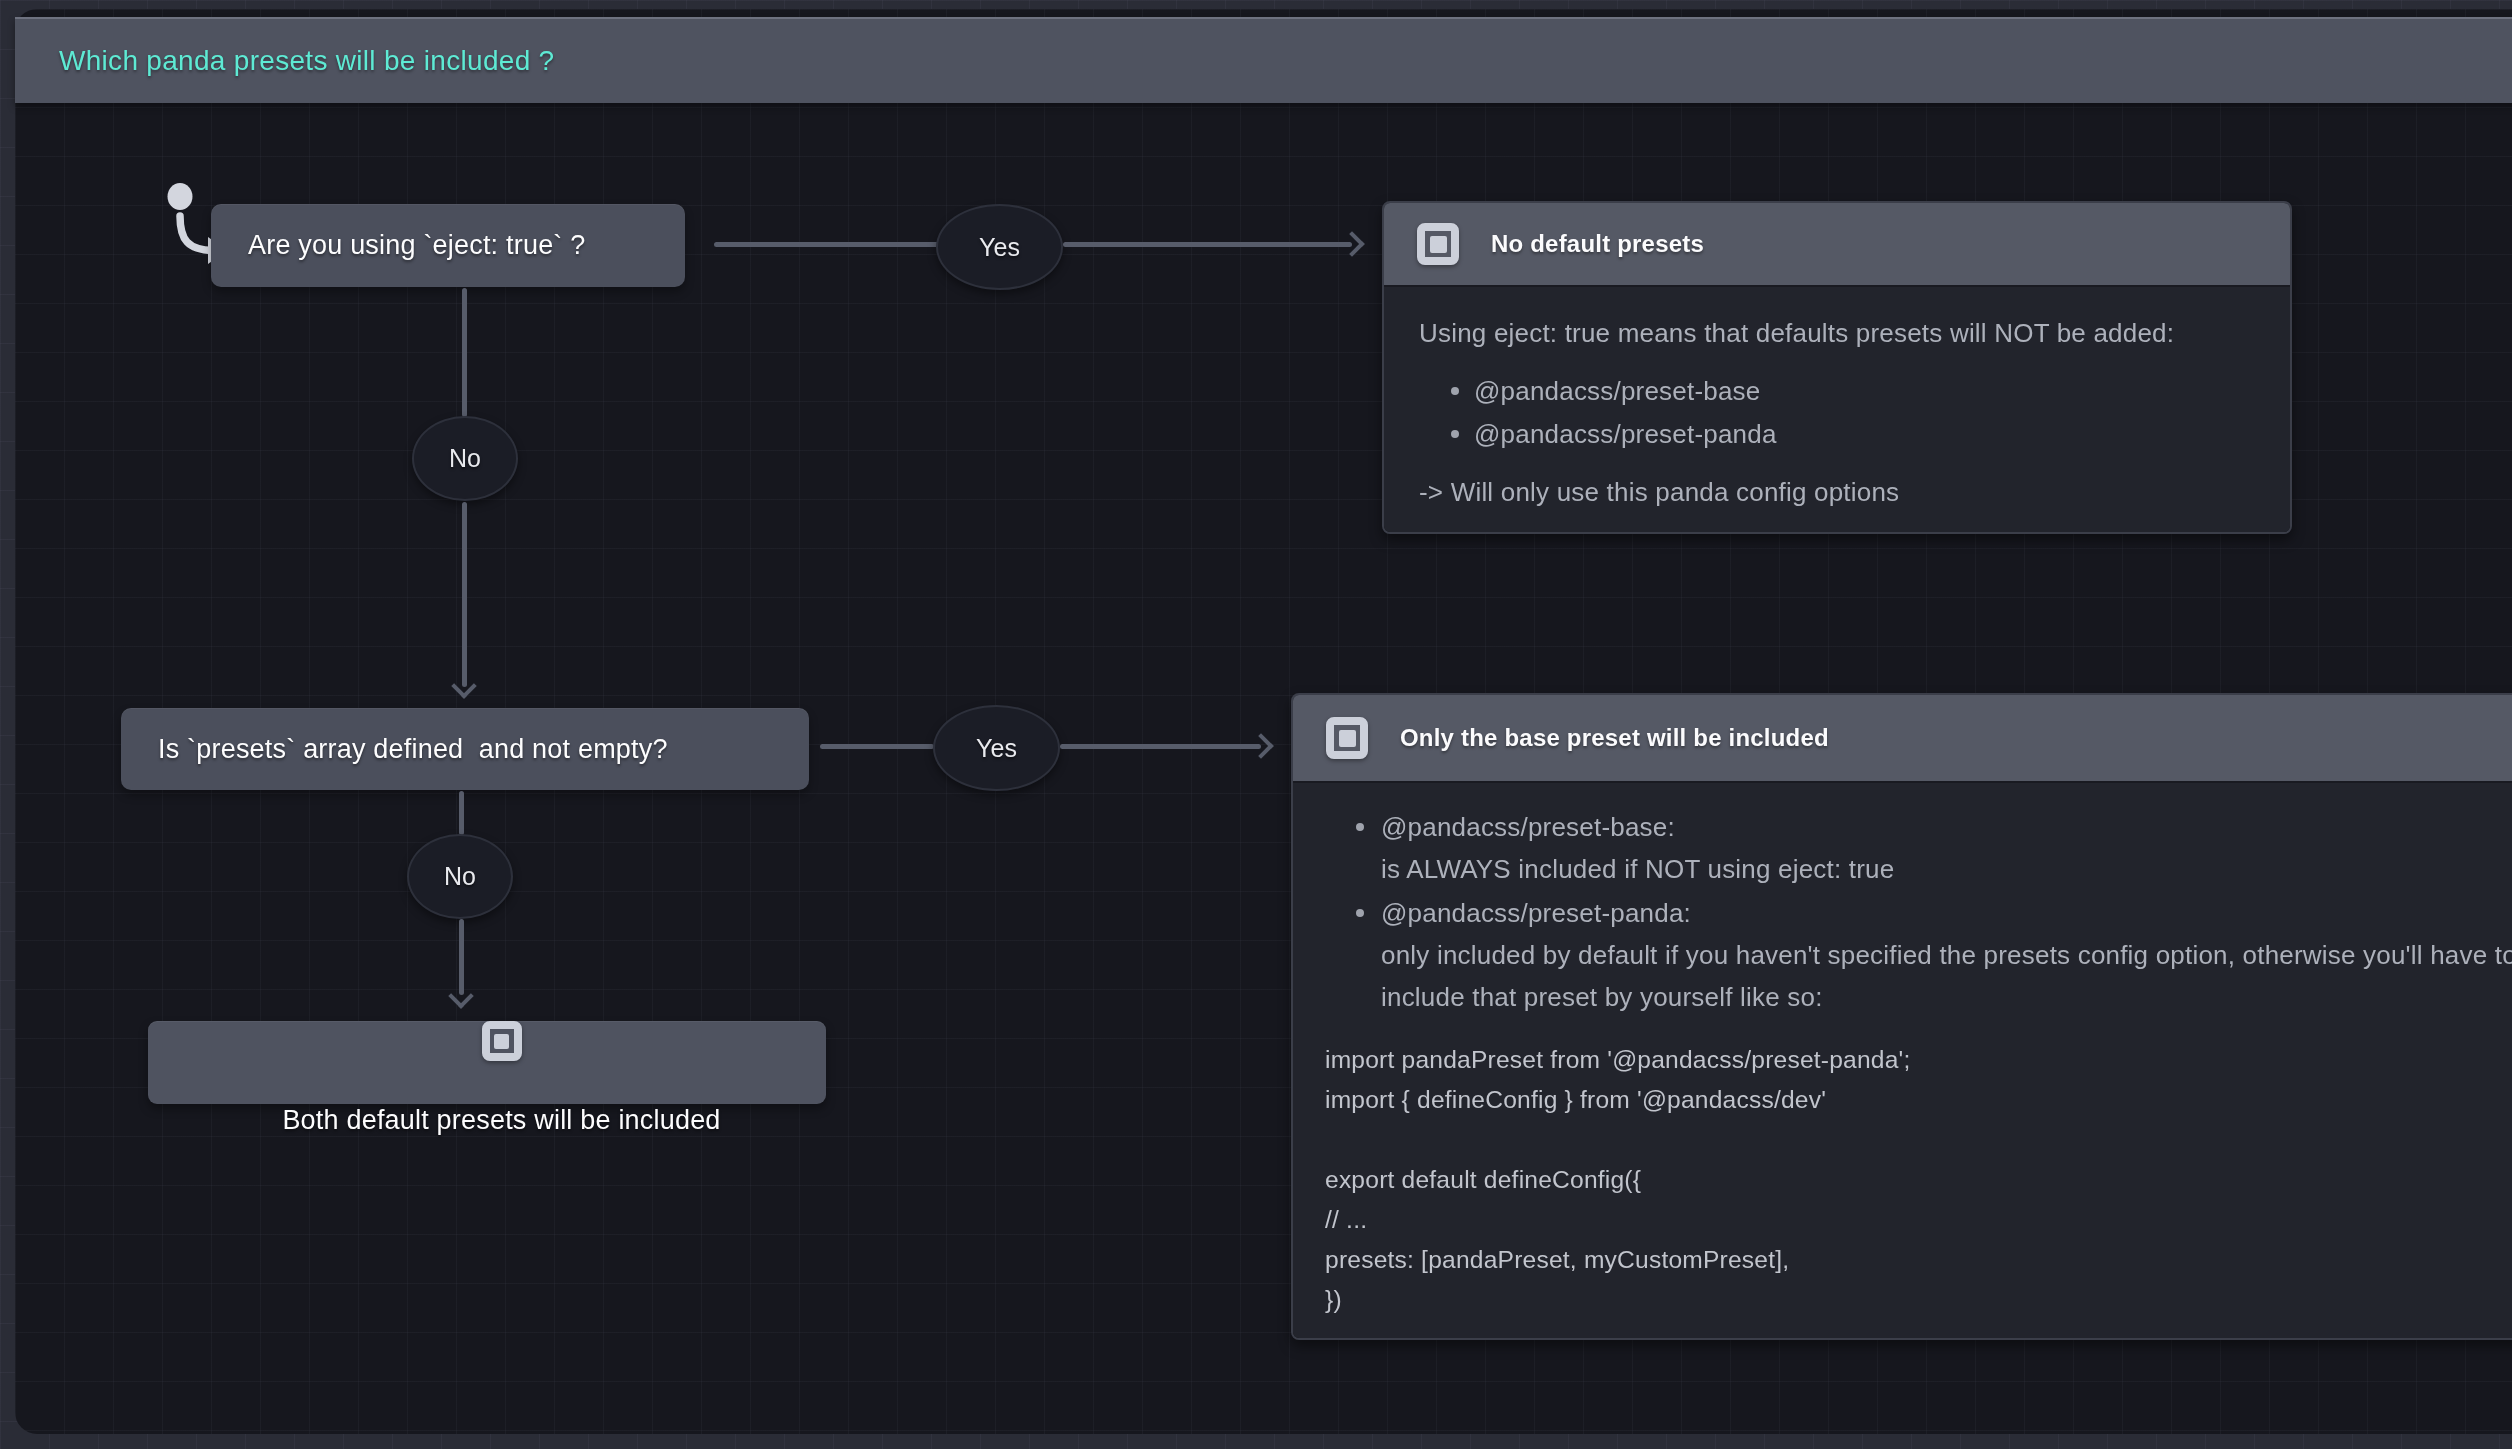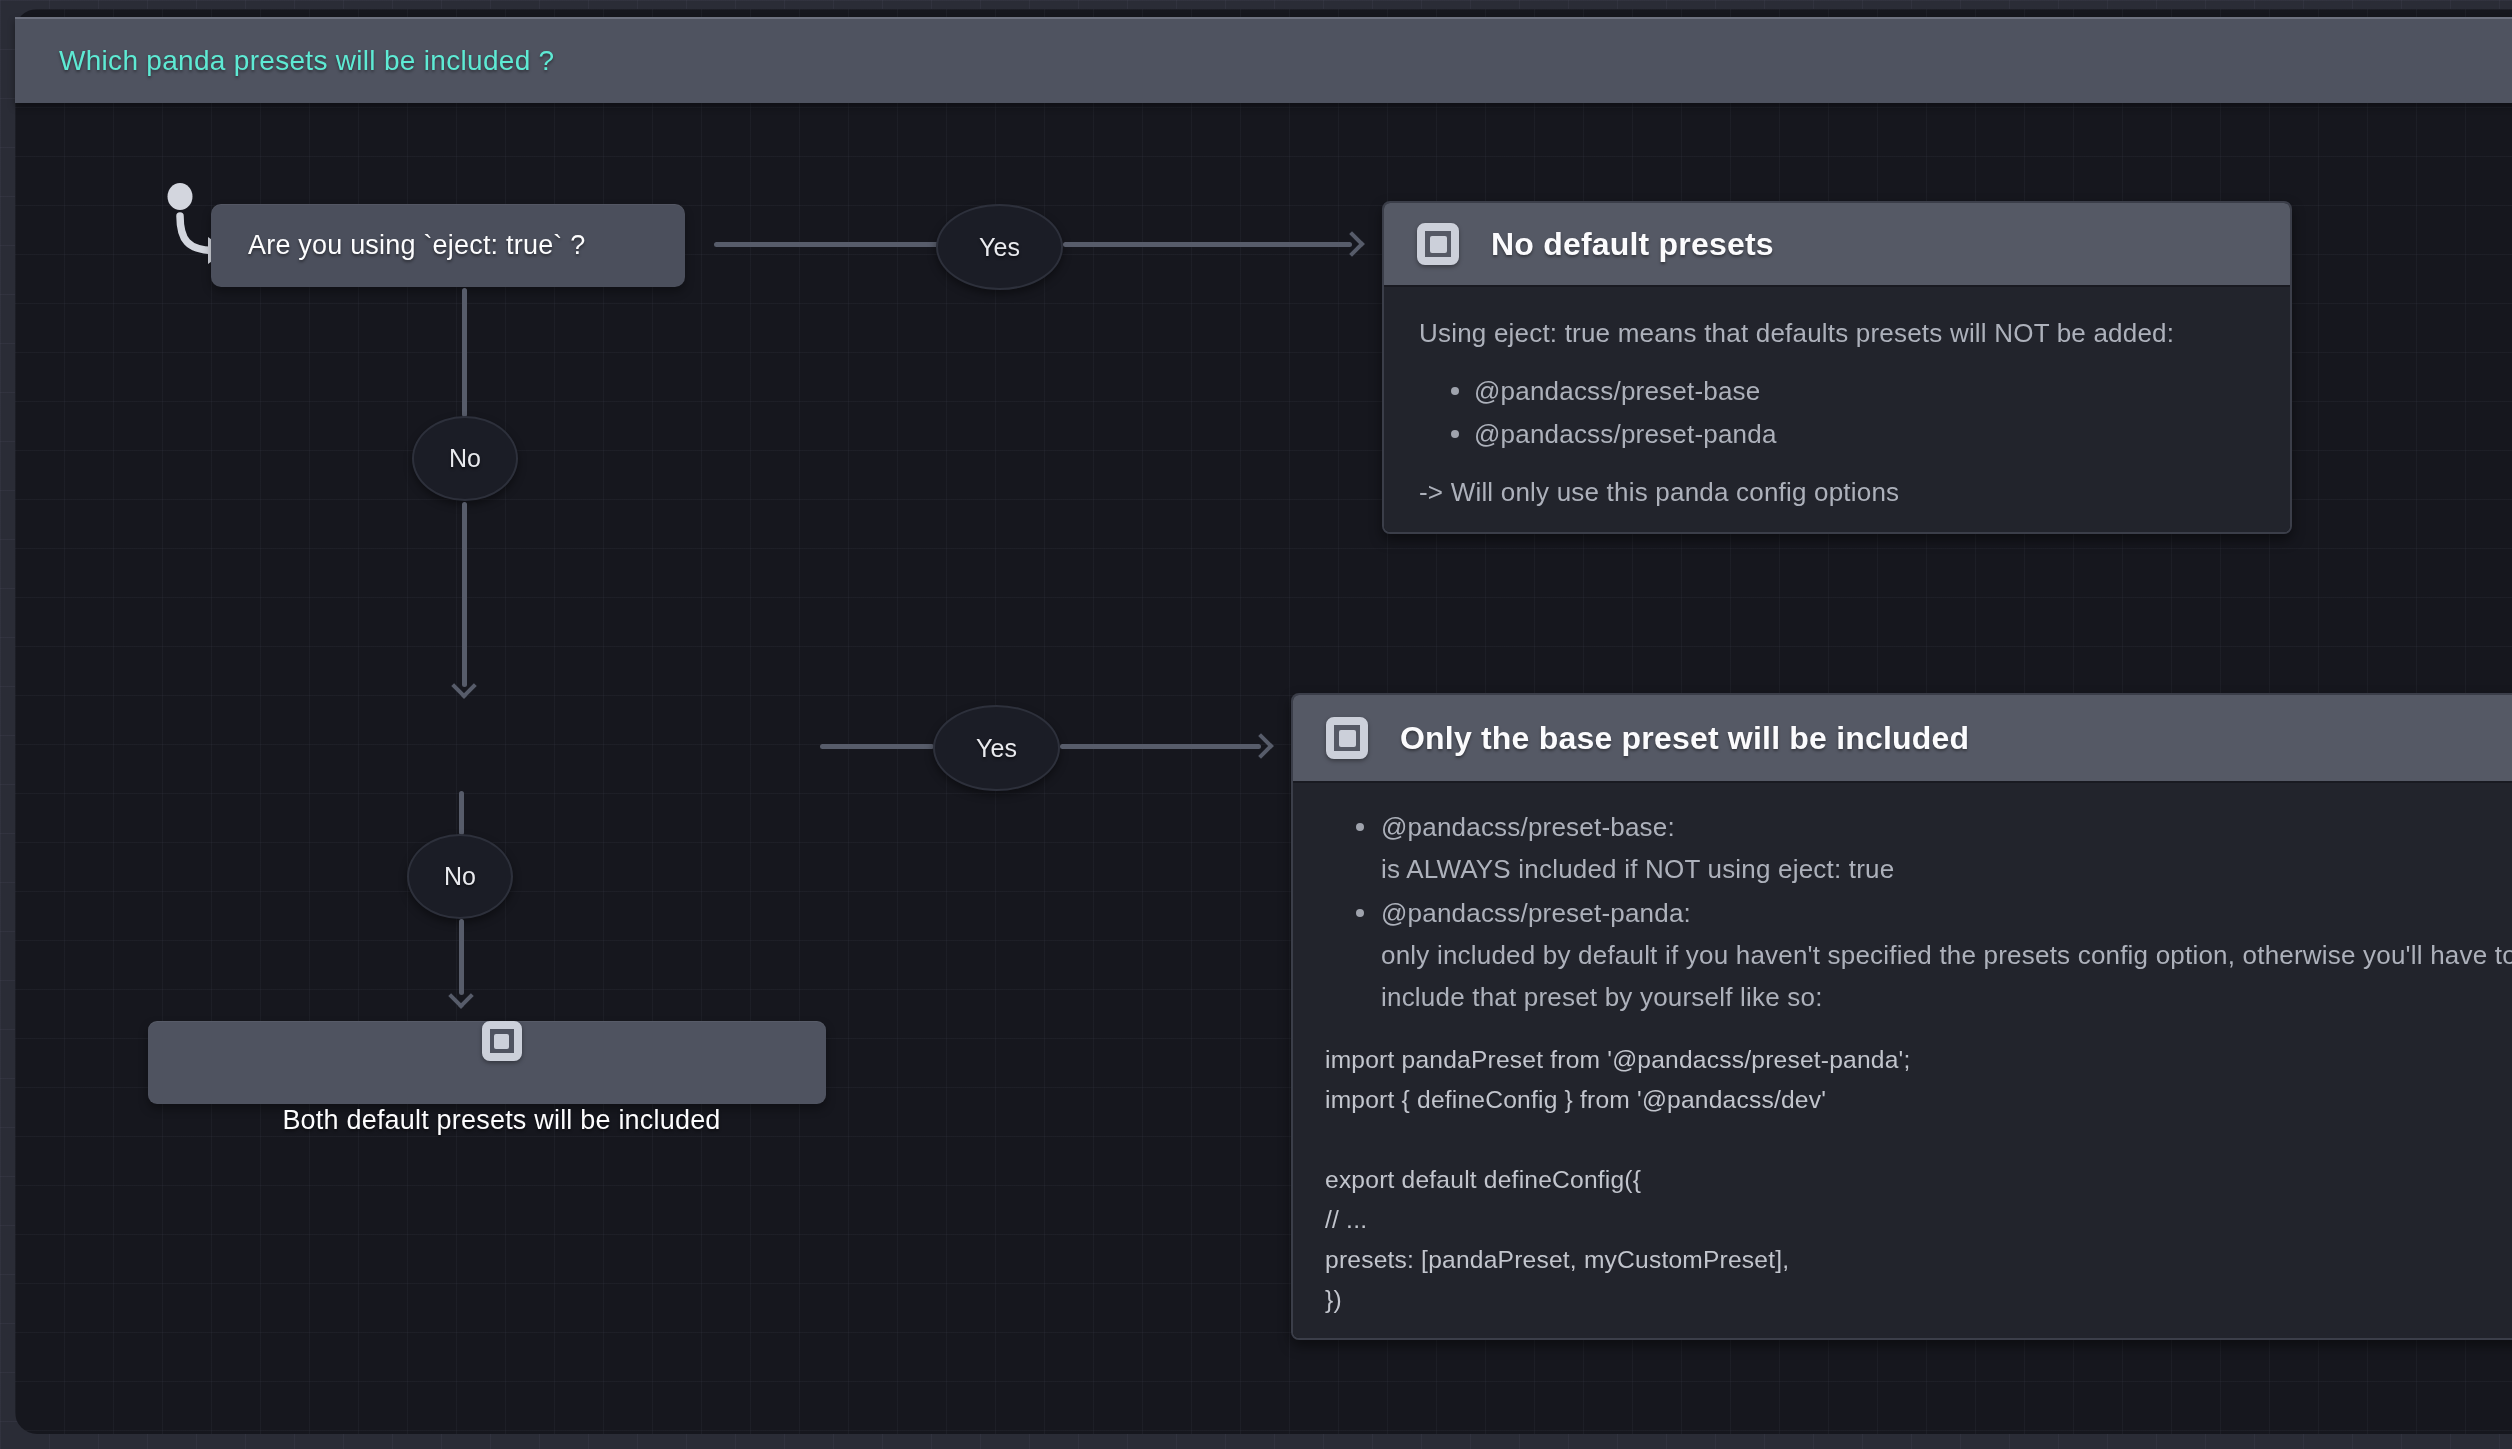"No default presets" .note-title { font-size: 32px -> 24px }
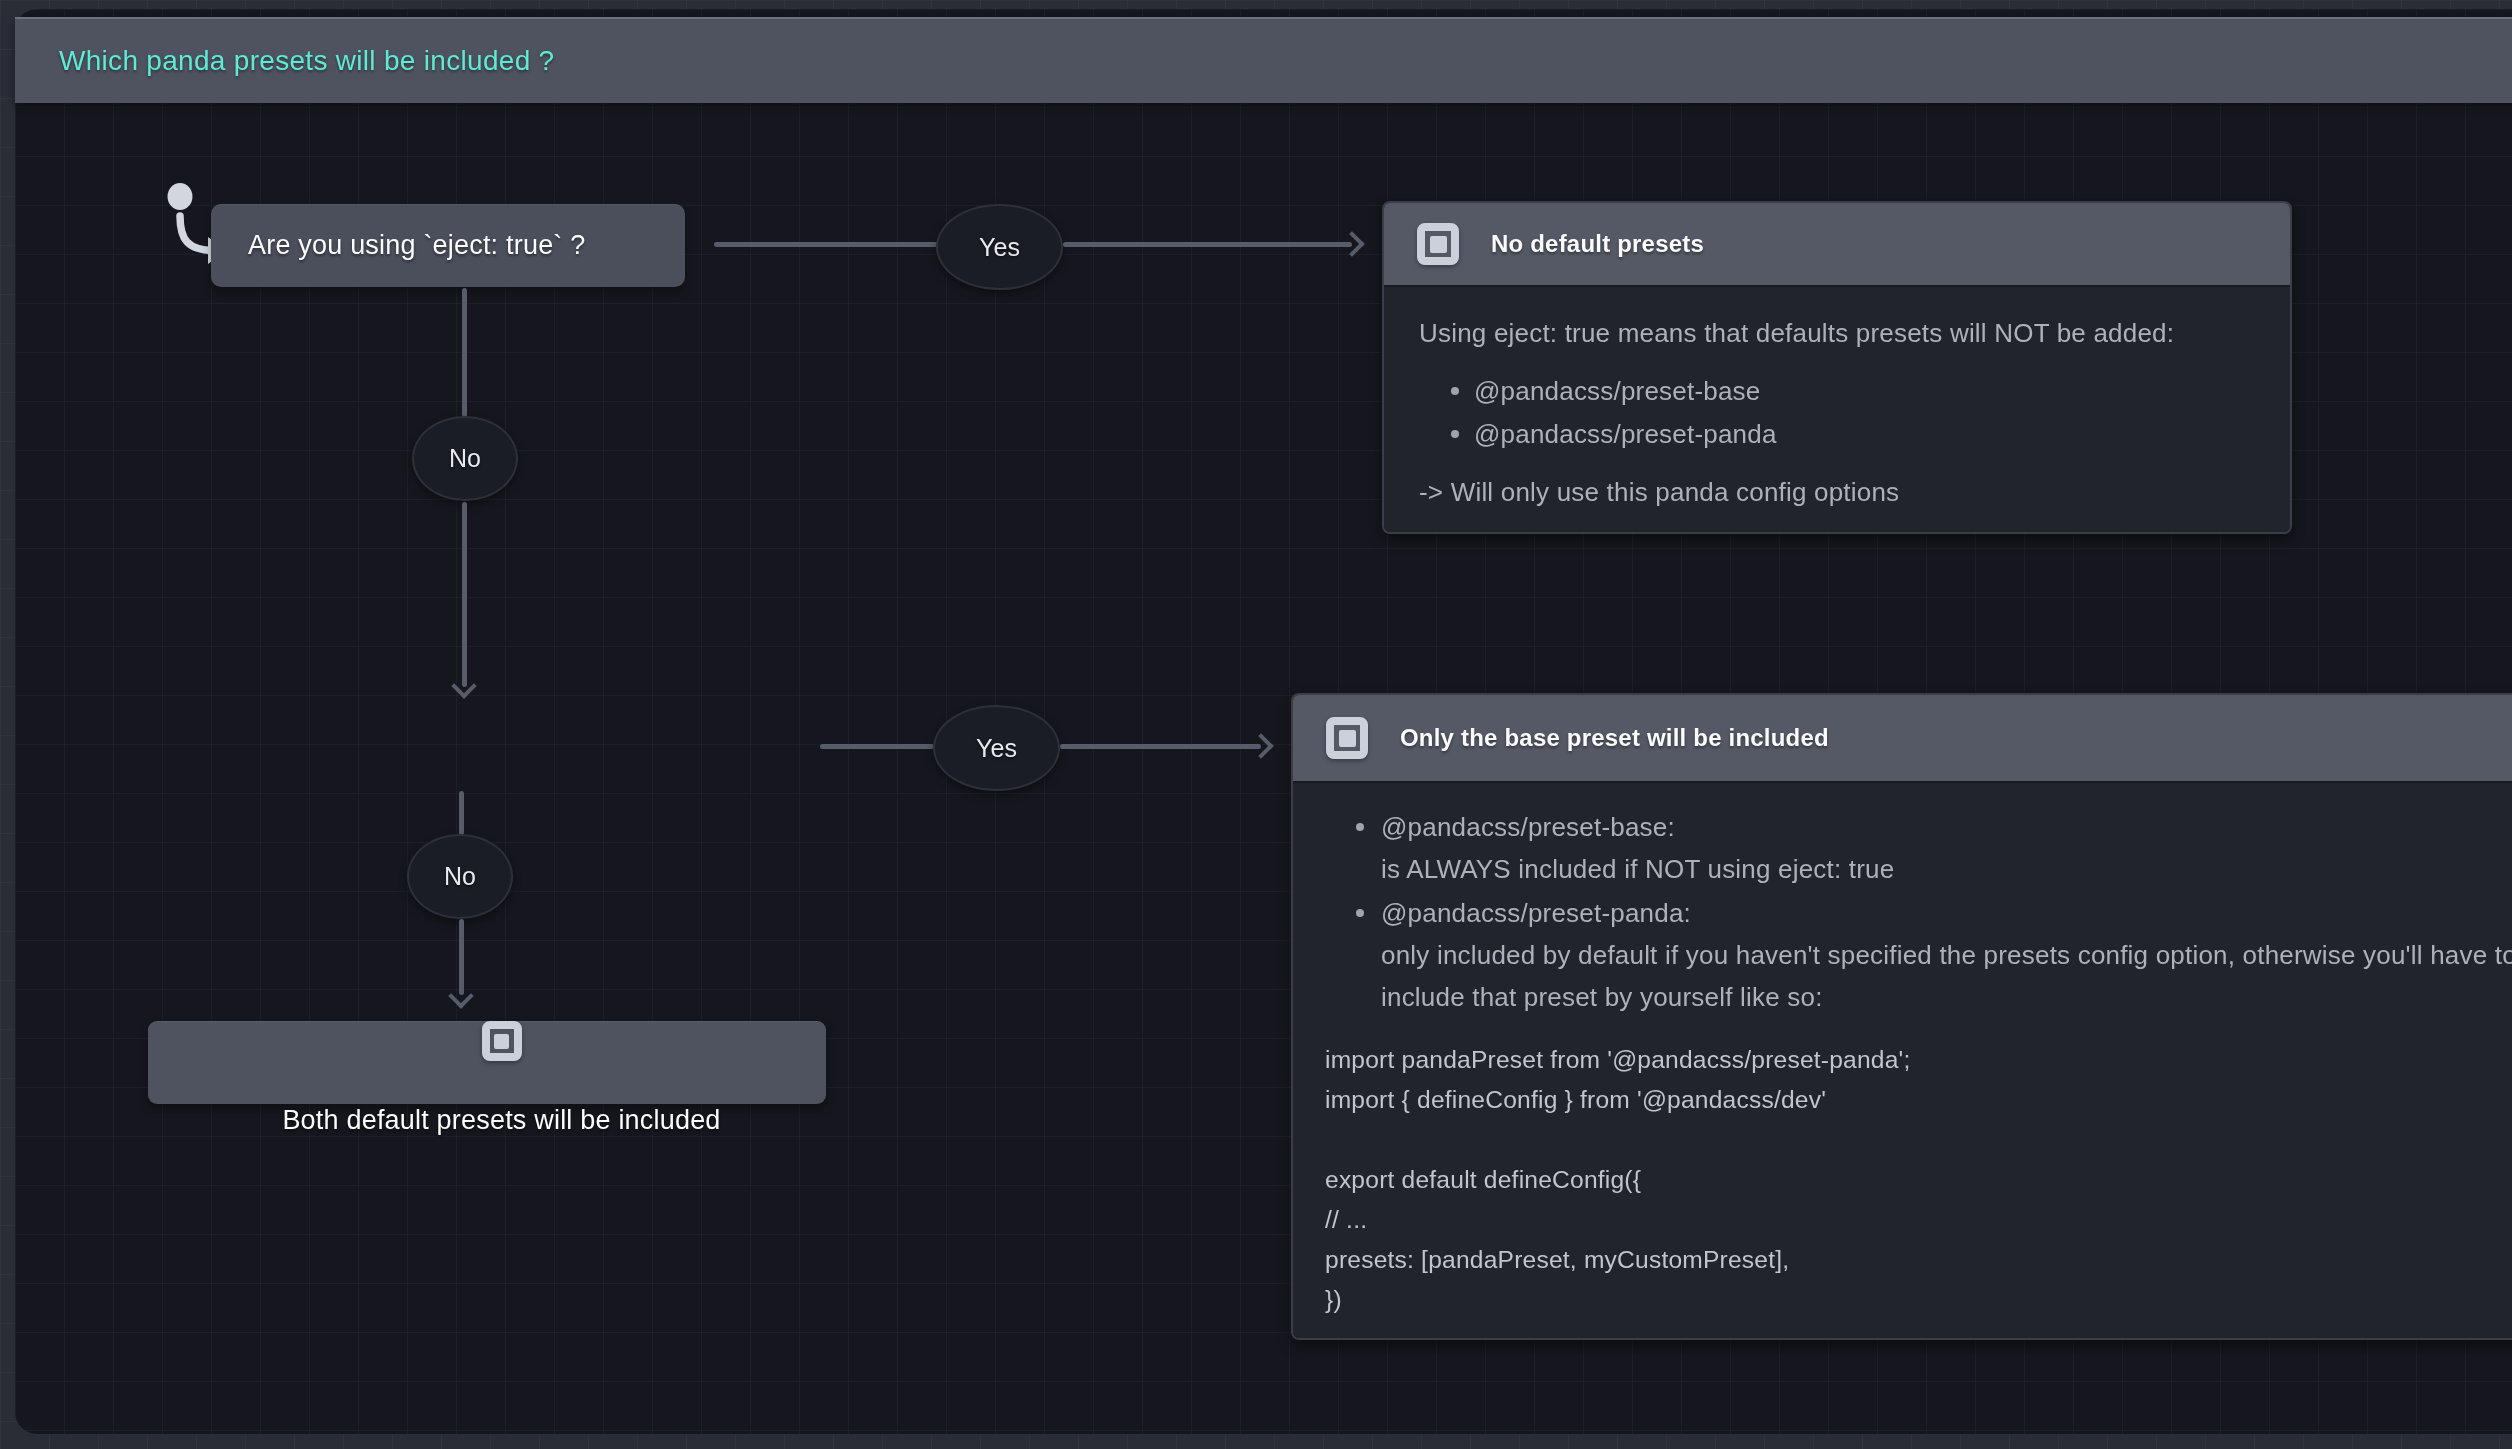"Is `presets` array defined and" div.qbox { html: none -> <div> <span>Is `presets` array defined and not empty?</span> </div> }
